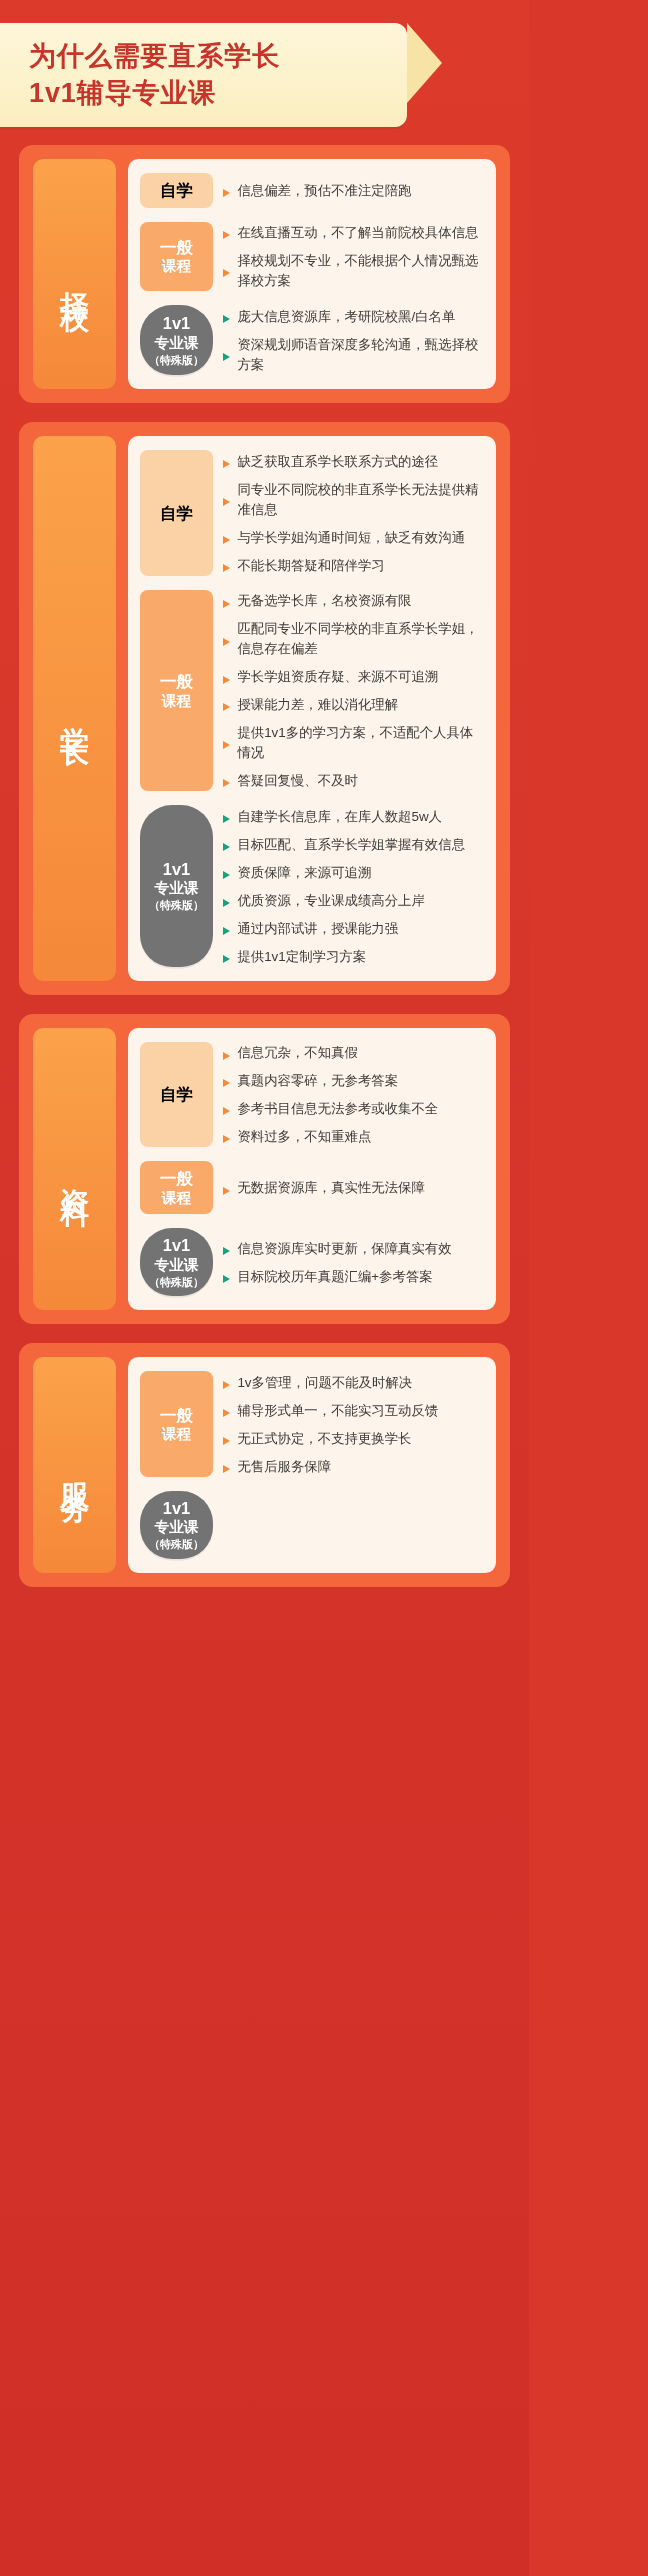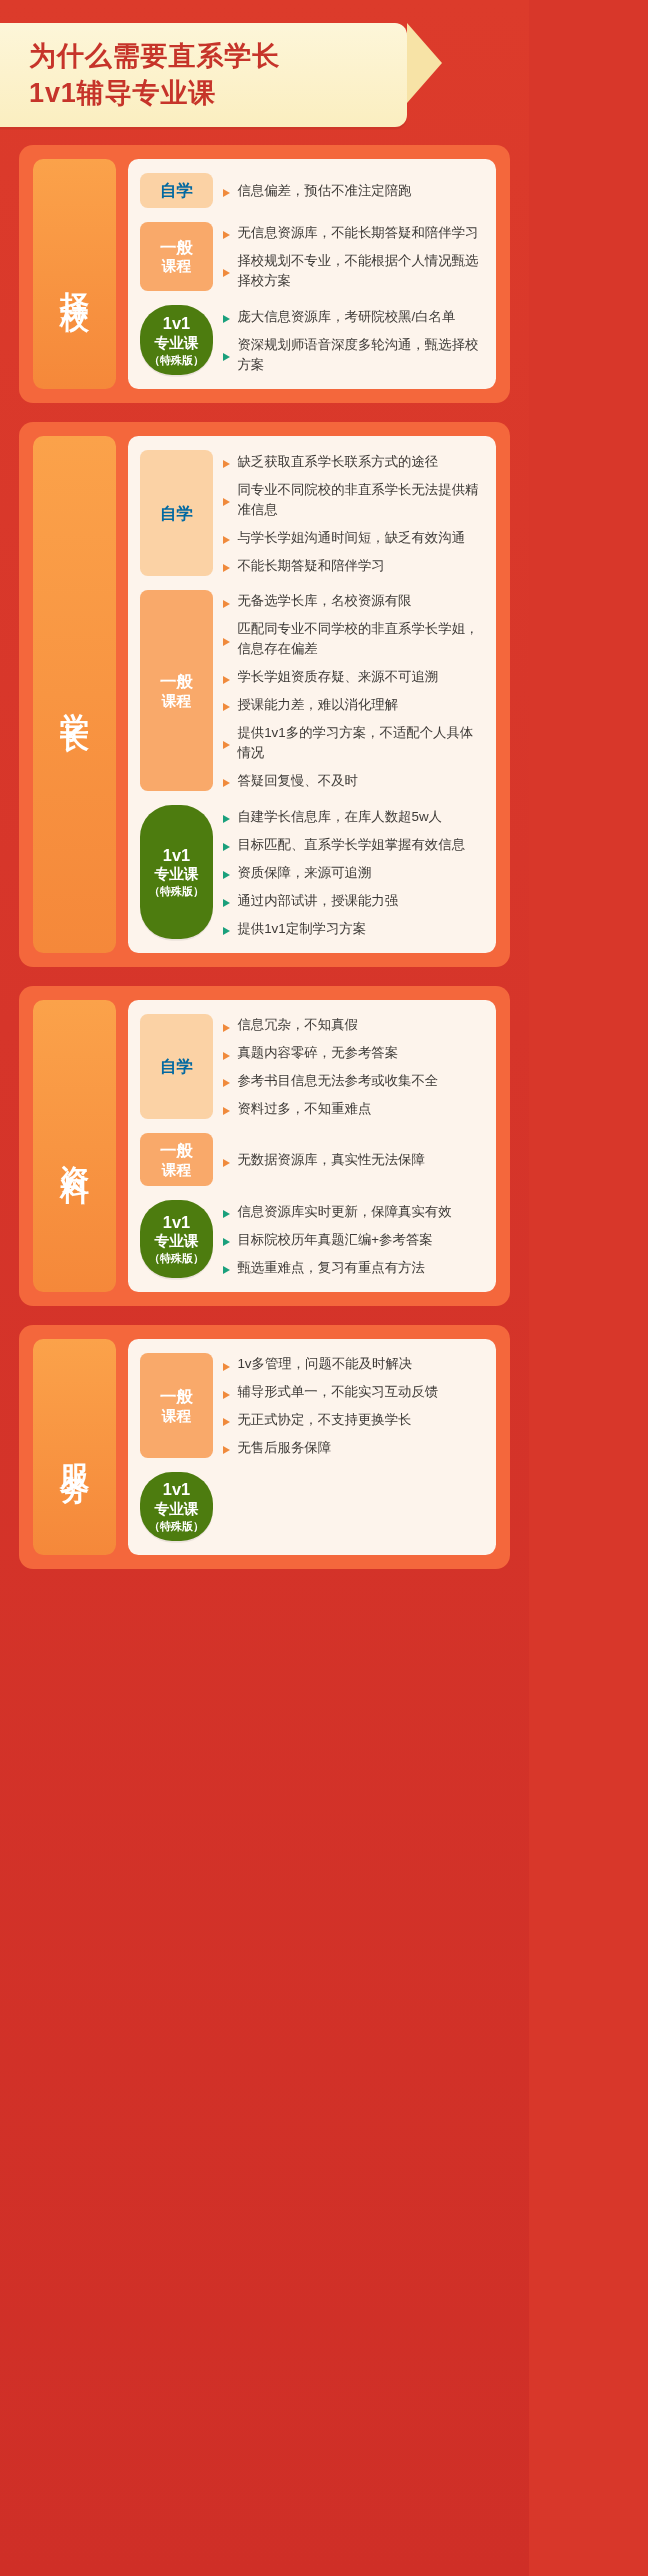"自学" .tag.self { color: #0369a1 -> #000000 }
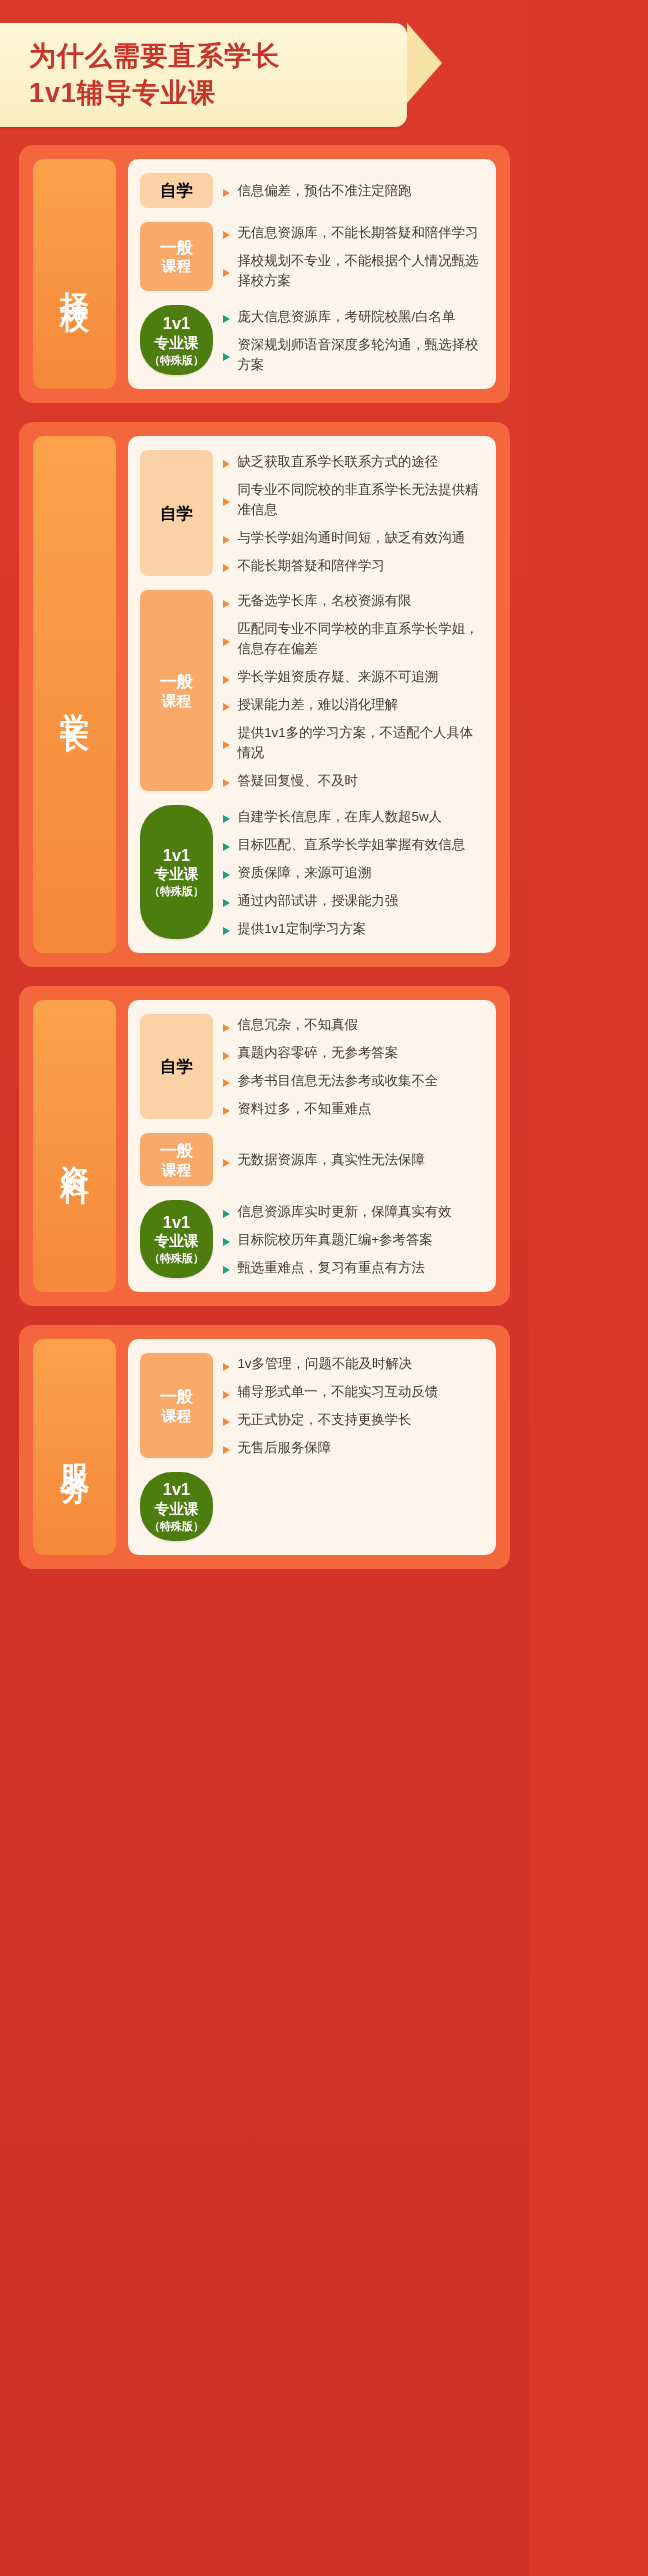"无信息资源库，不能长期答疑和陪伴学习" span { text: 无信息资源库，不能长期答疑和陪伴学习 -> 在线直播互动，不了解当前院校具体信息 }
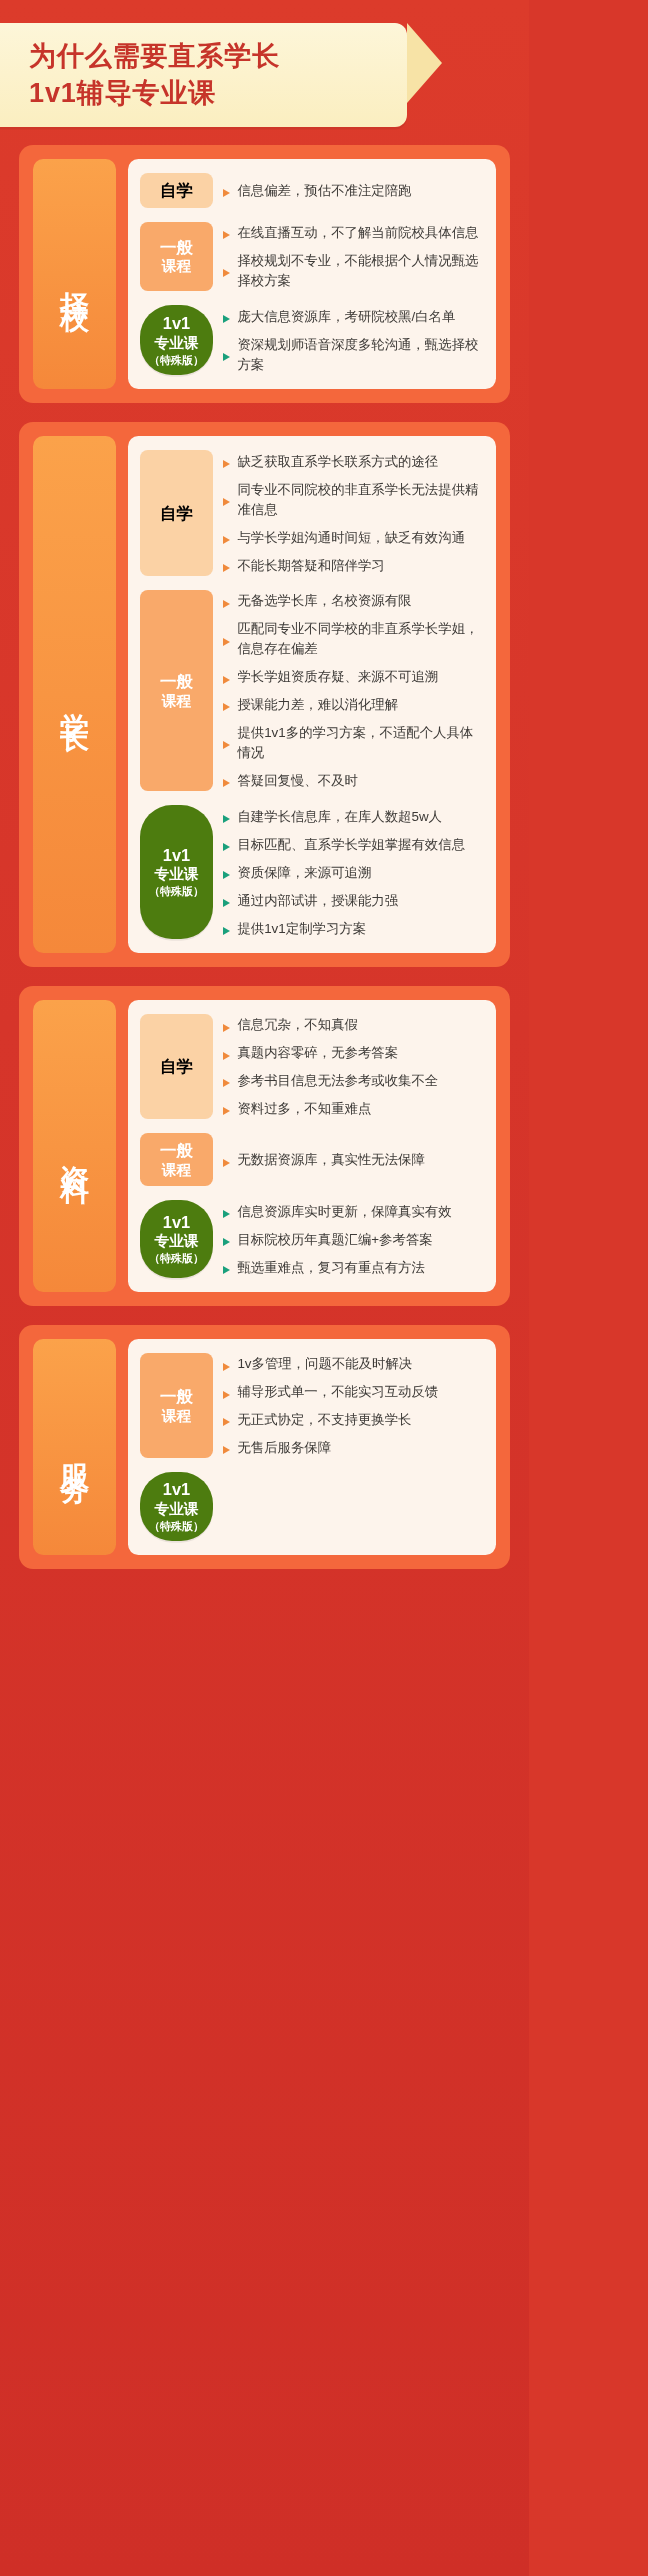"1v1" .tag.pro { background: #4d7c0f -> #737373 }
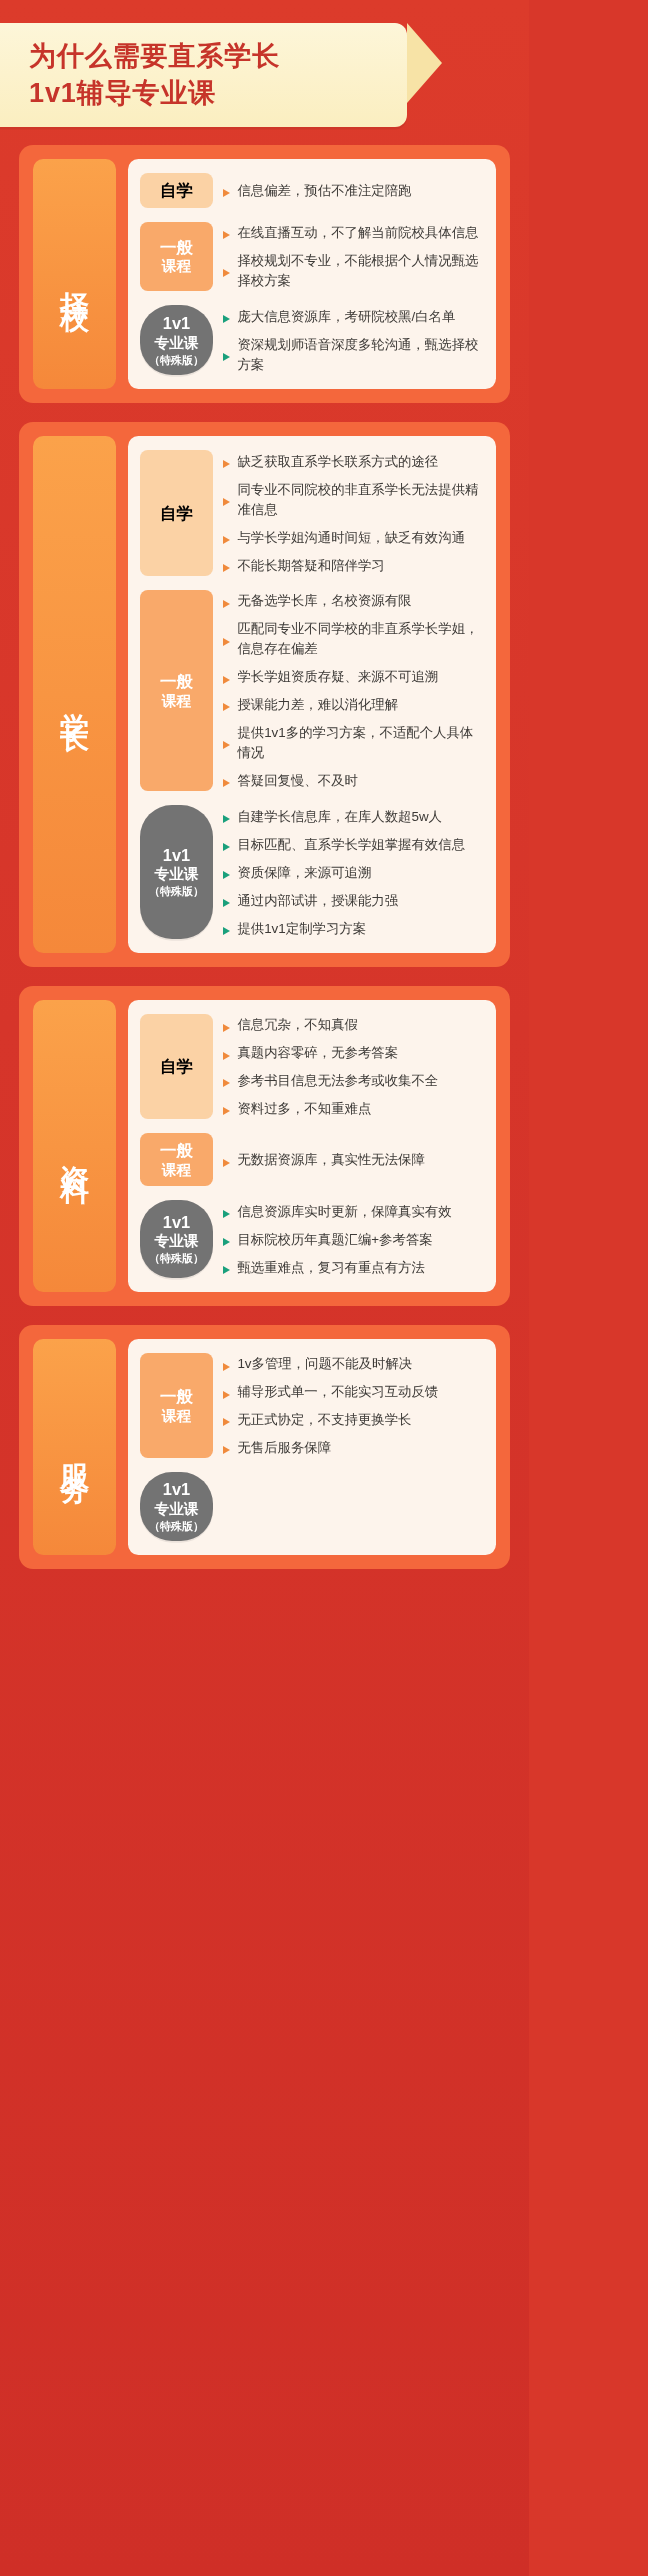"优质资源，专业课成绩高分上岸" div.bullet { html: none -> <div> <i></i> <span>优质资源，专业课成绩高分上岸</span> </div> }
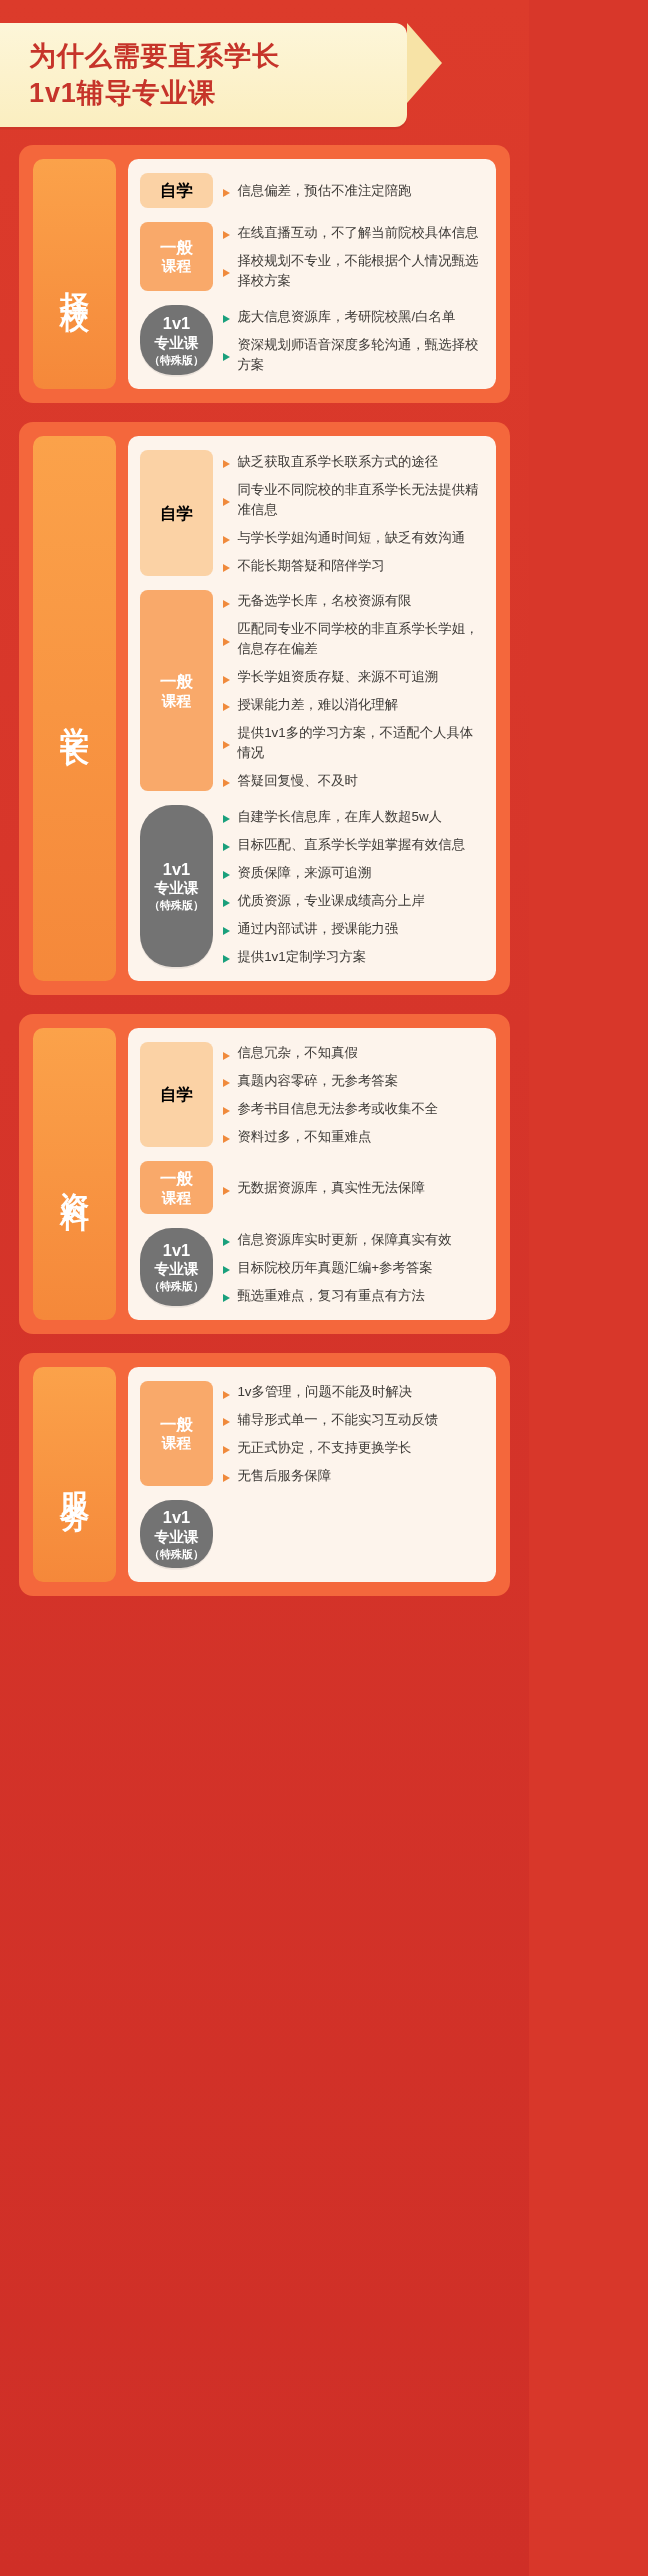"甄选重难点，复习有重点有方法" div.bullet { html: <div> <i></i> <span>甄选重难点，复习有重点有方法</span> </div> -> none }
